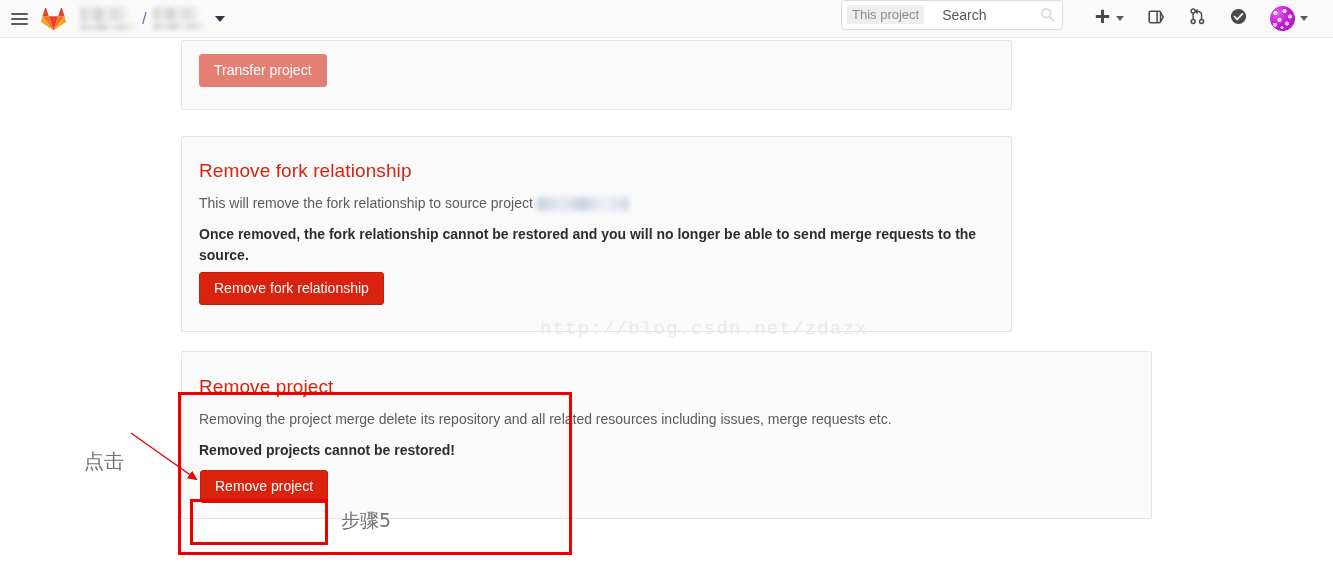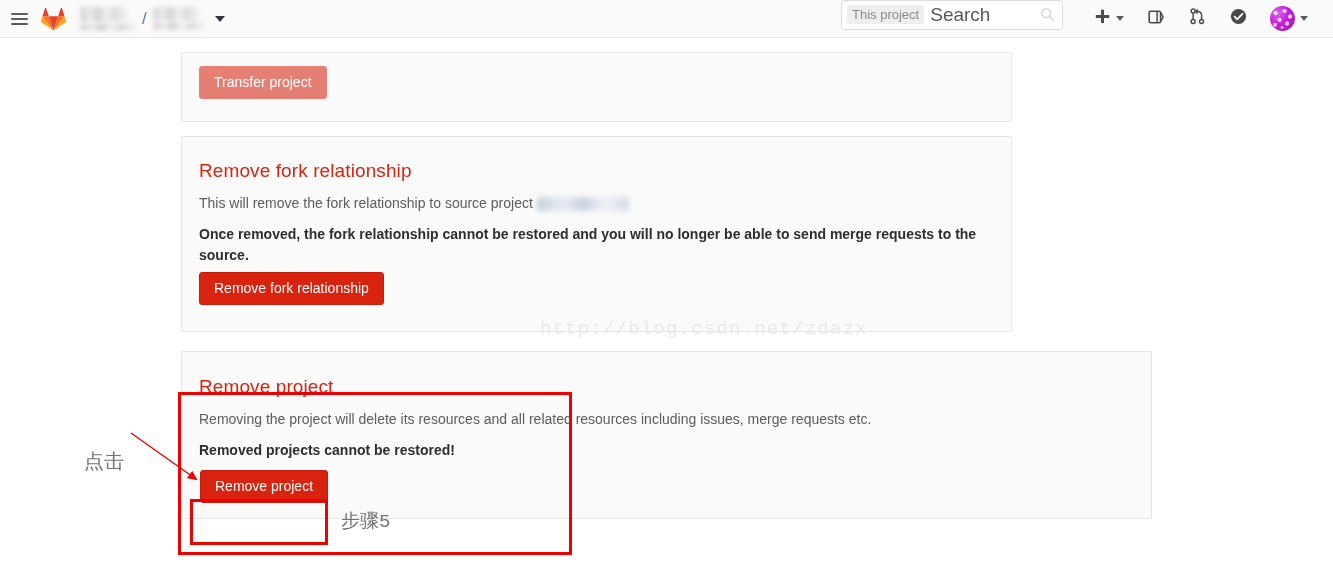"Search" .search-placeholder { font-size: 19px -> 14px; margin-left: 6px -> 18px }
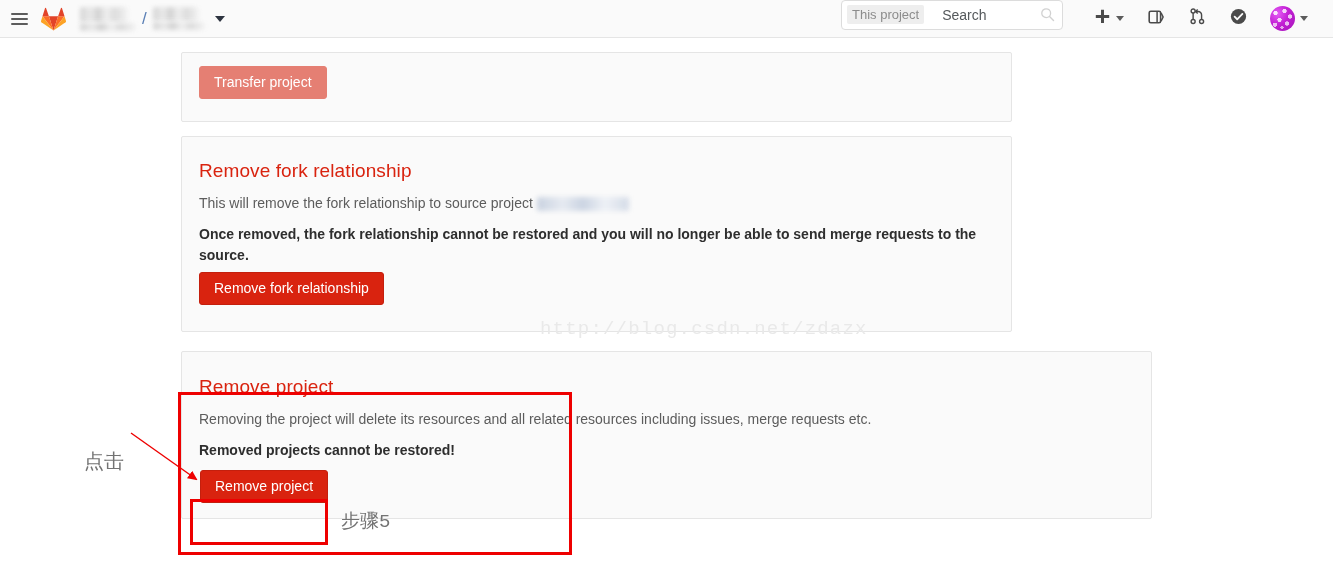"Transfer project" .panel-top { margin-top: 12px -> none }
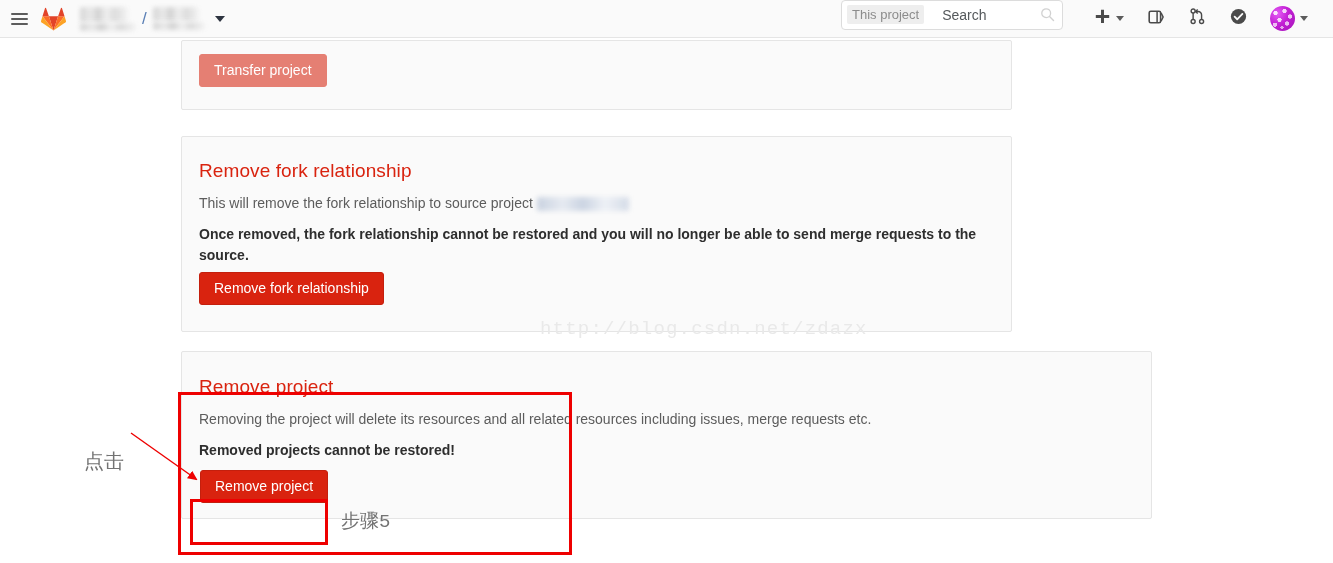"Removing the project will delete" div.panel-text { text: will delete its resources -> merge delete its repository }
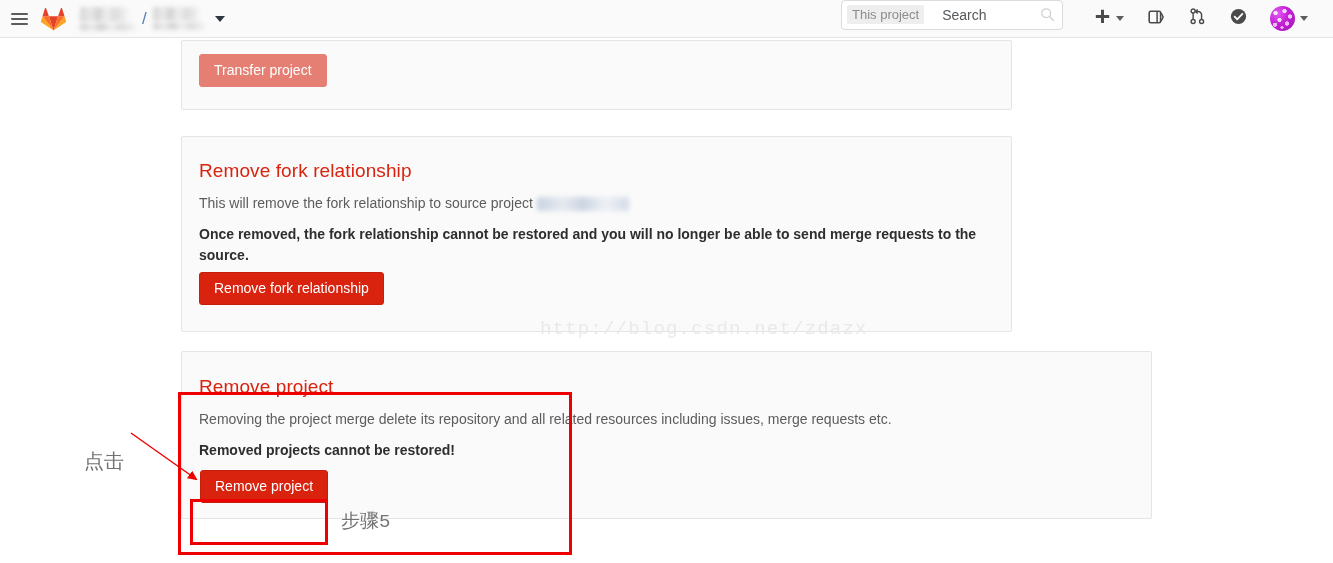"步骤5" .anno-step { font-family: Liberation Mono, monospace -> none }
